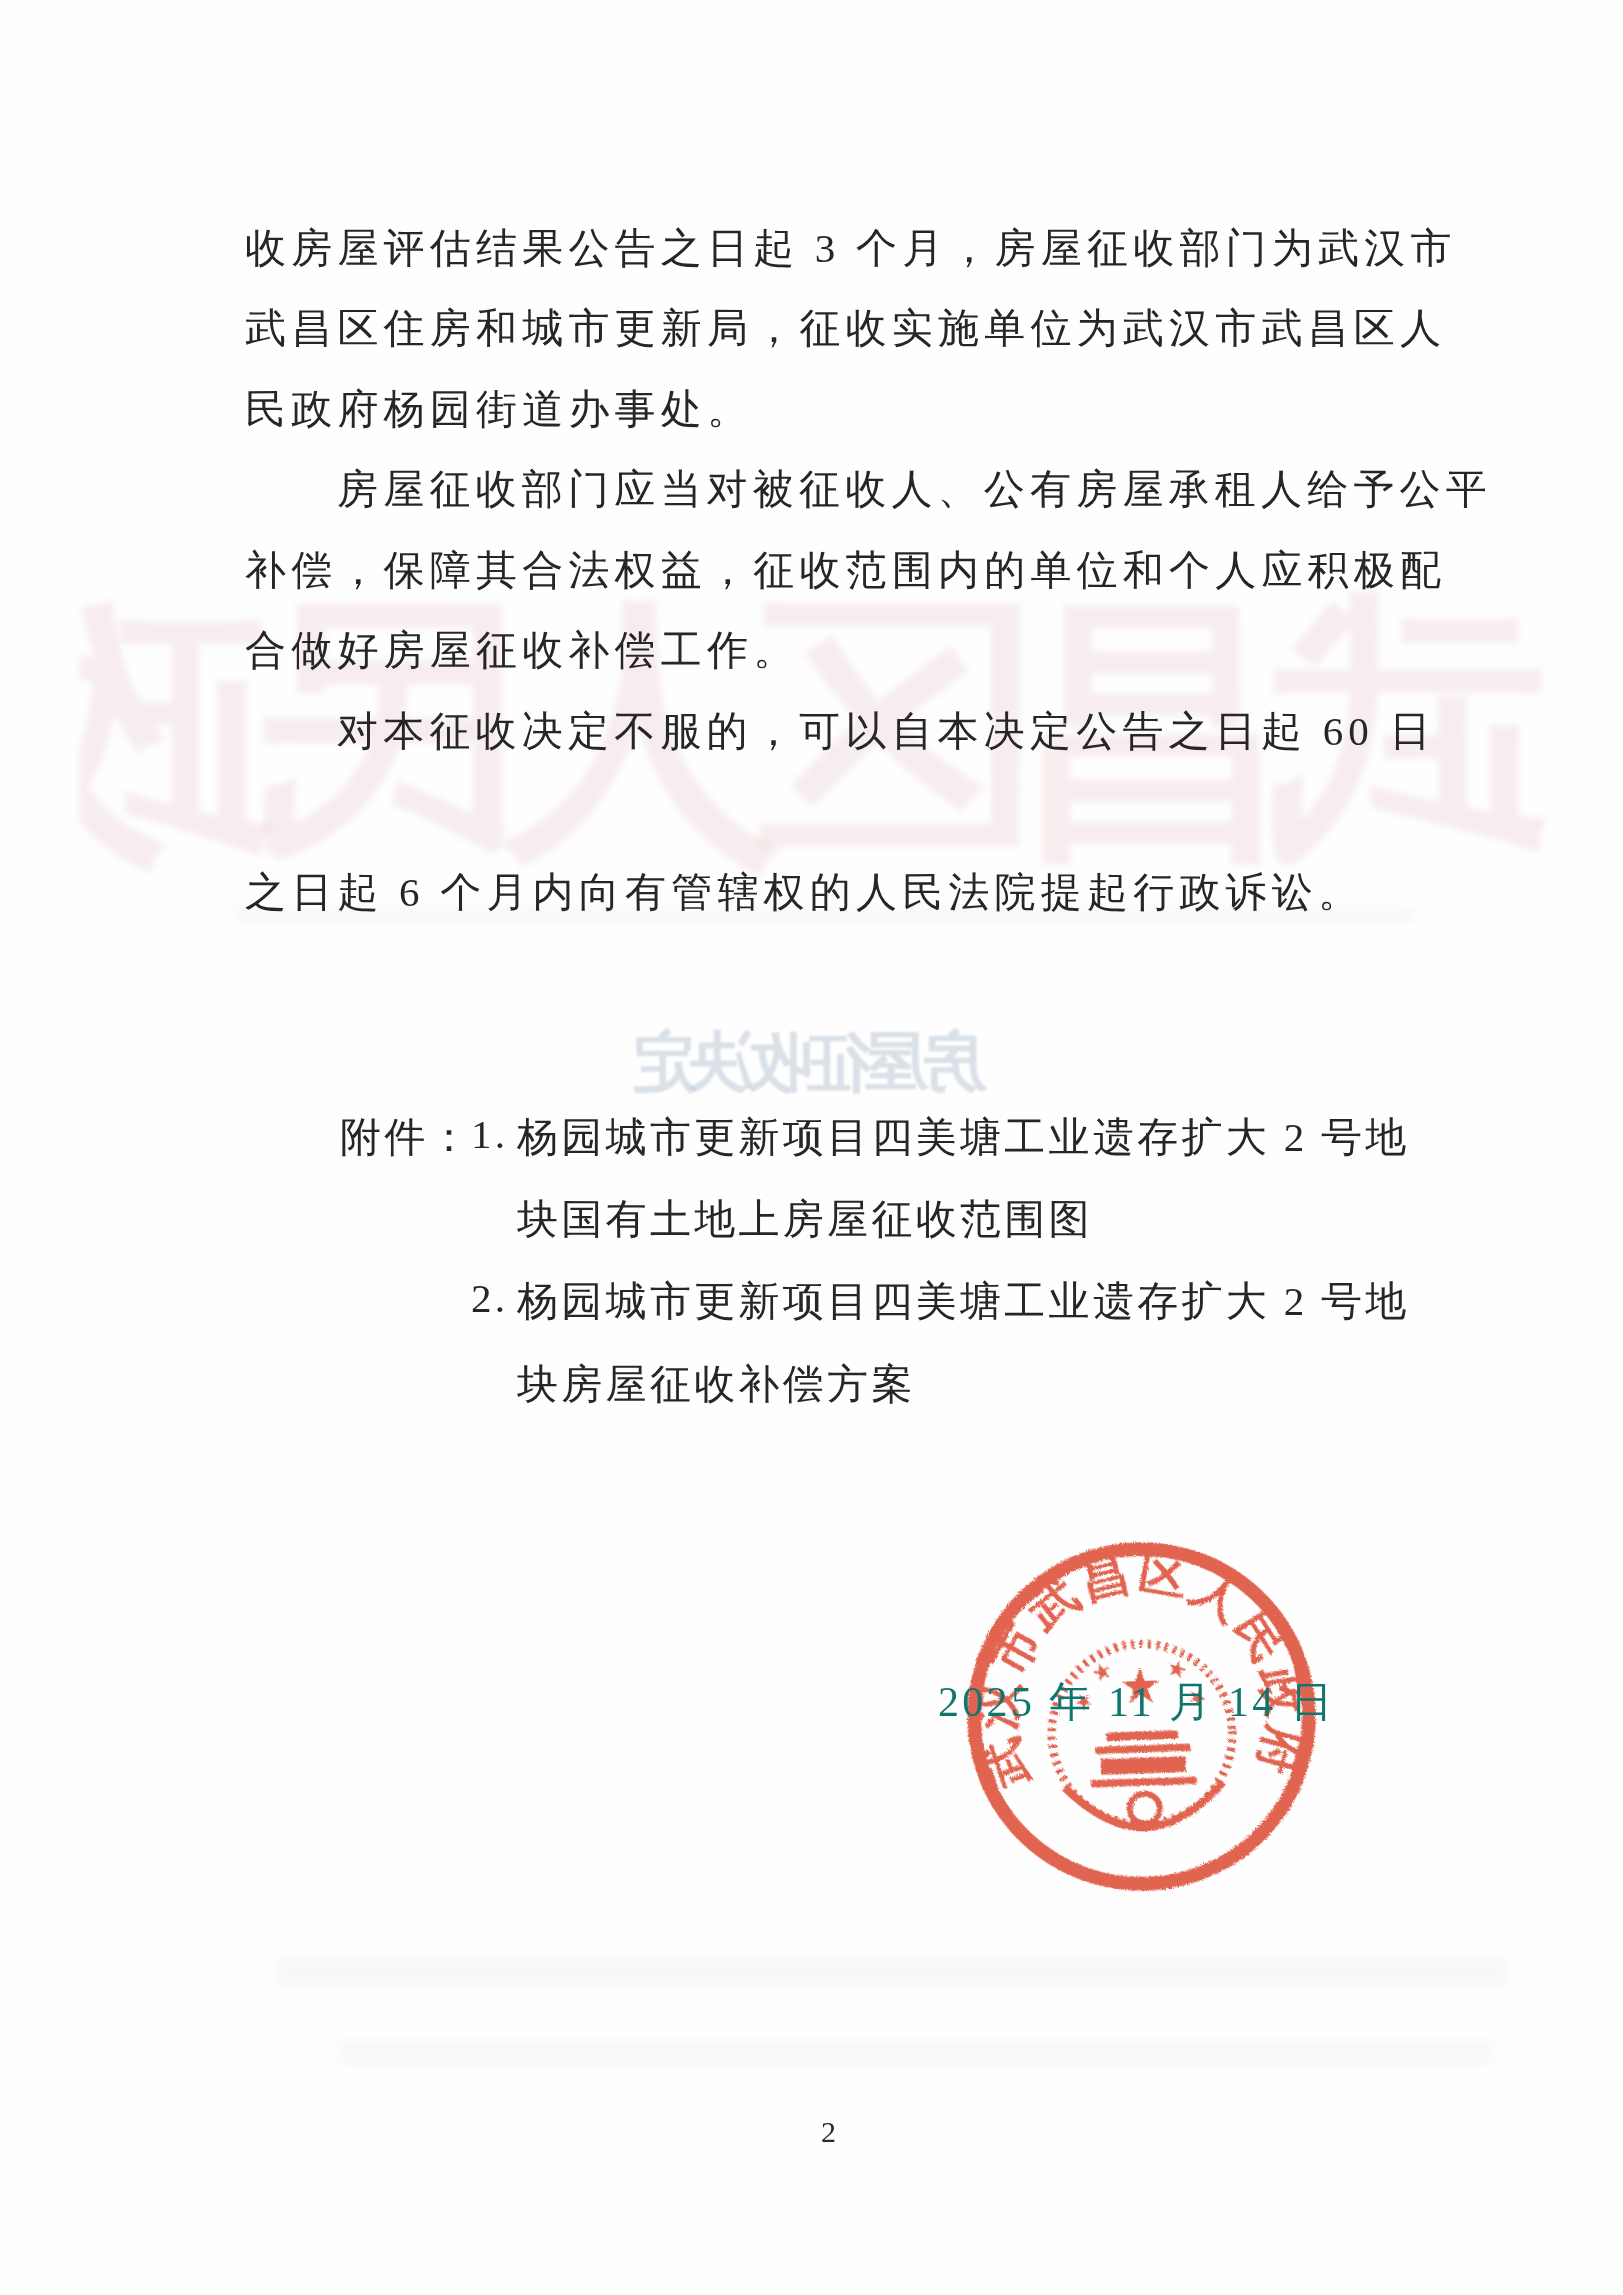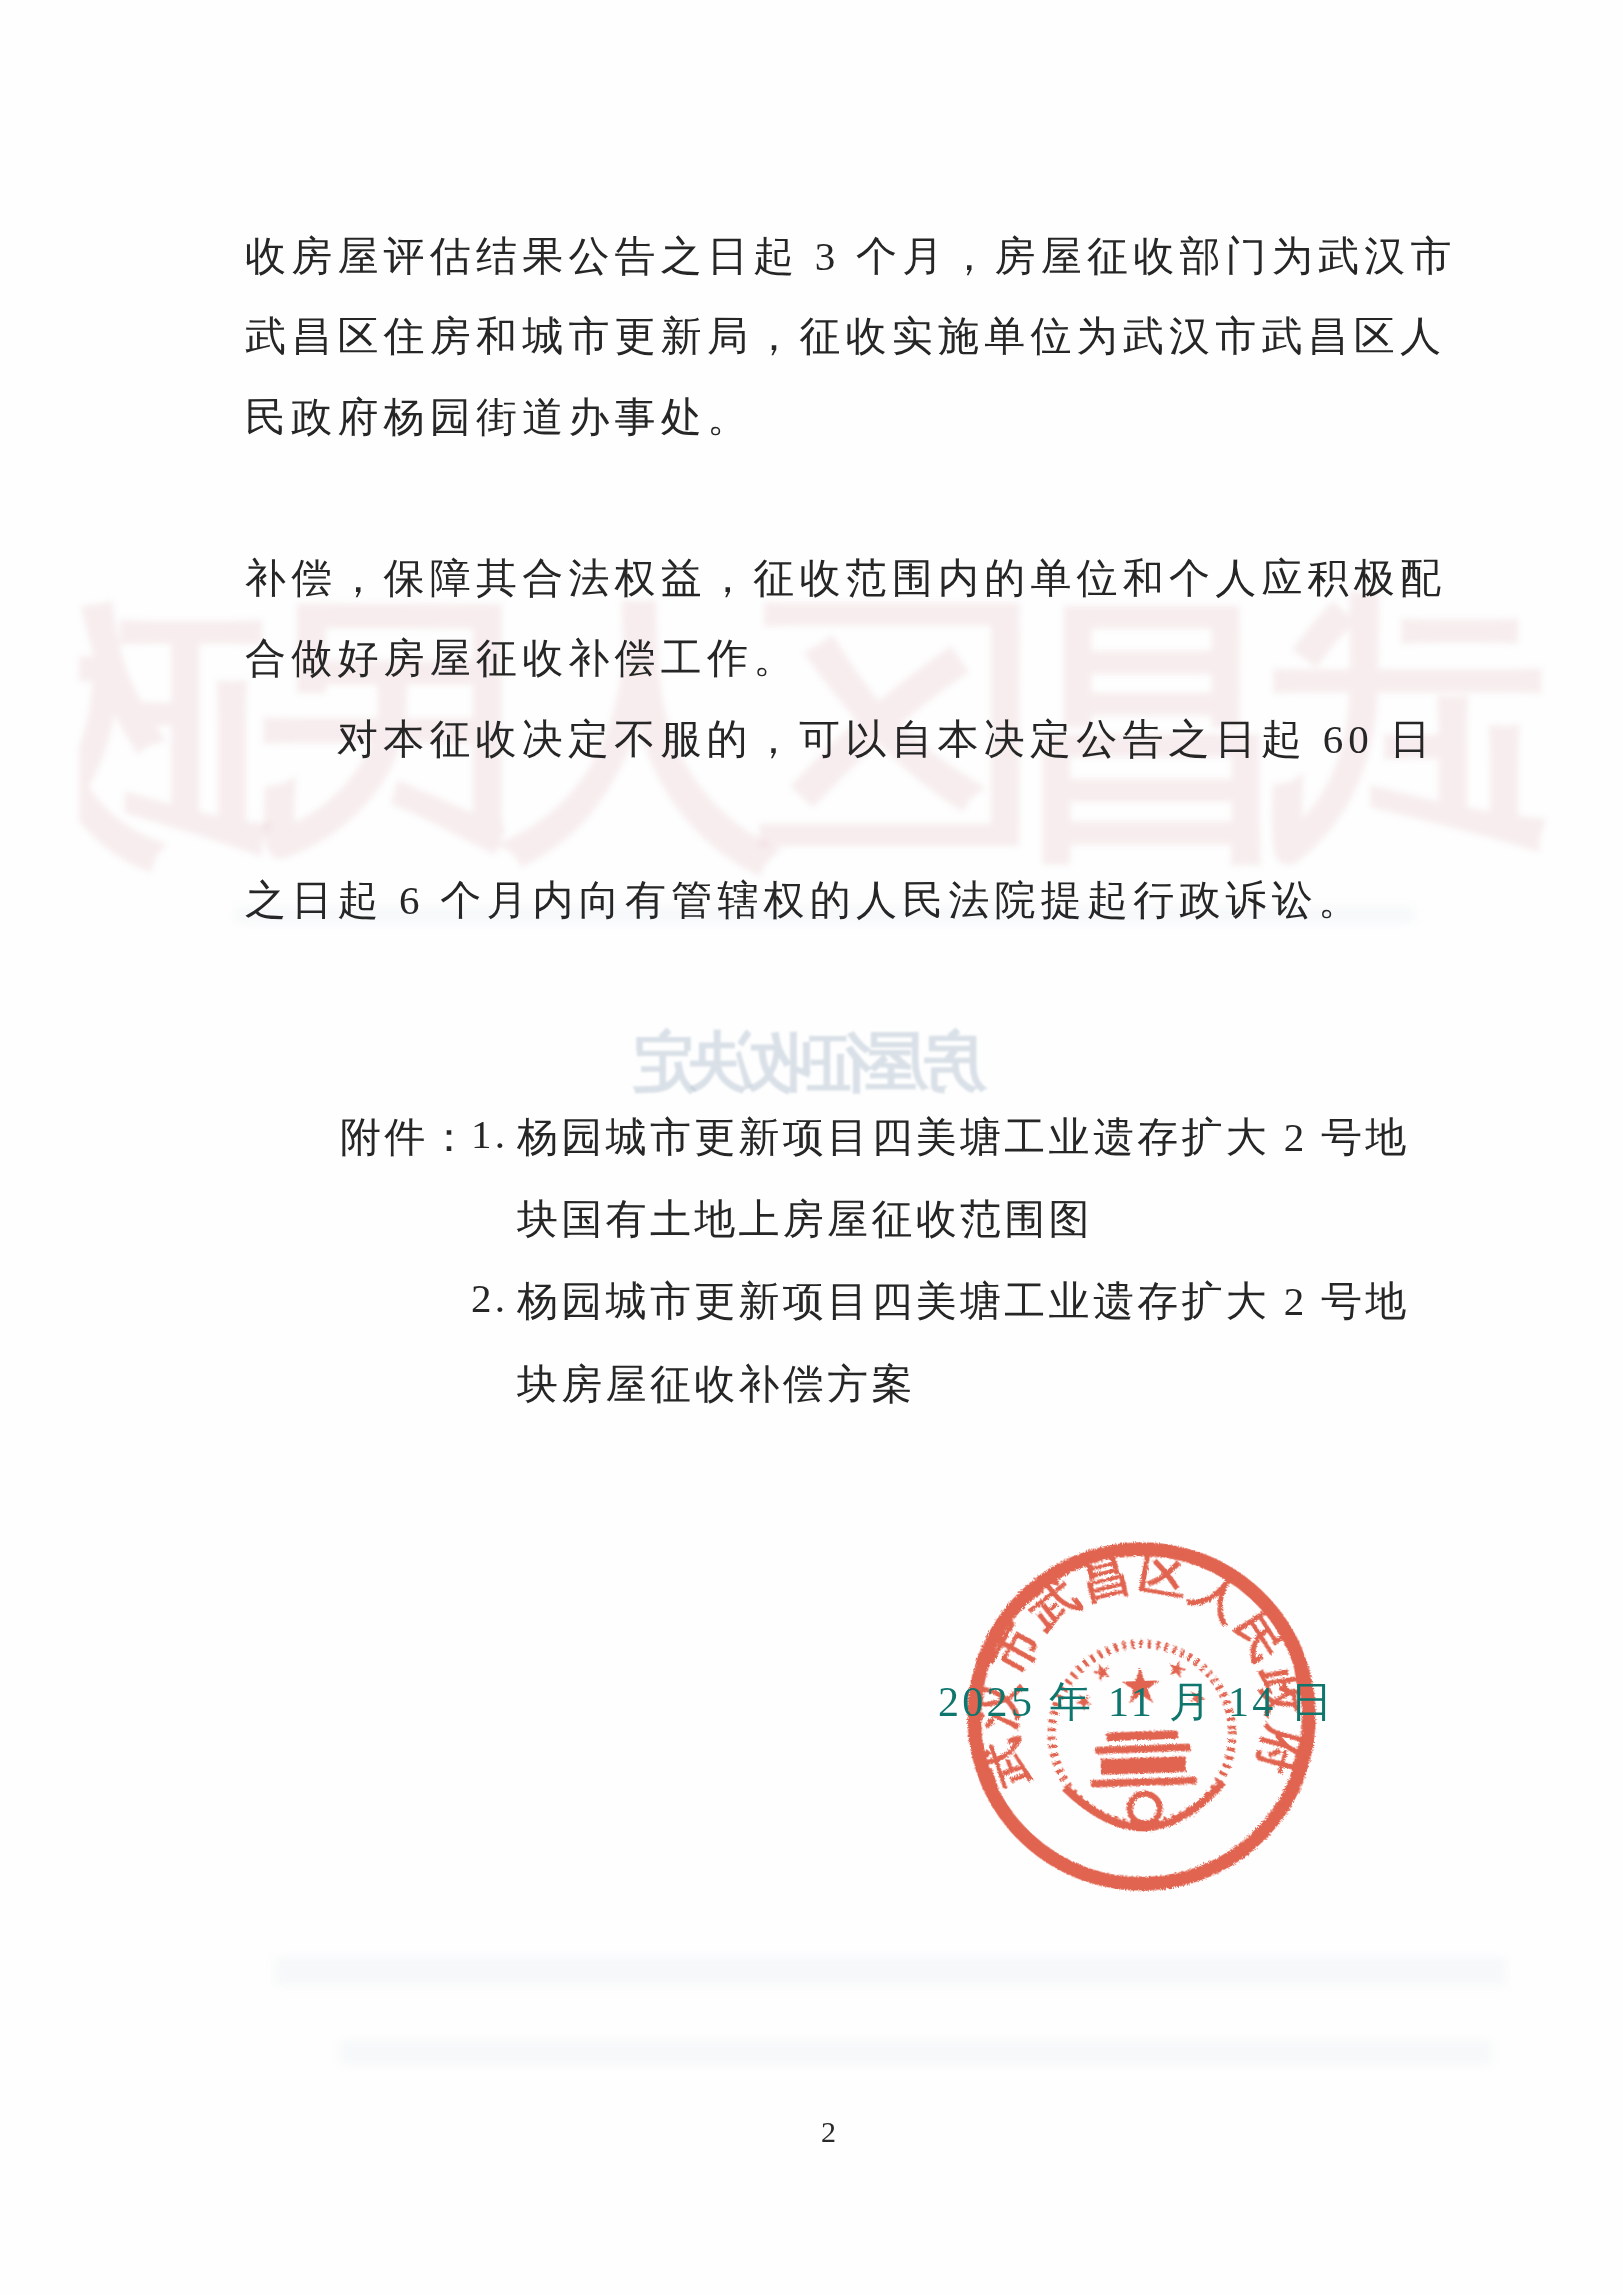"收房屋评估结果公告之日起 3 个月，房屋征收部门为武汉市" .bline { margin-top: 8px -> none }
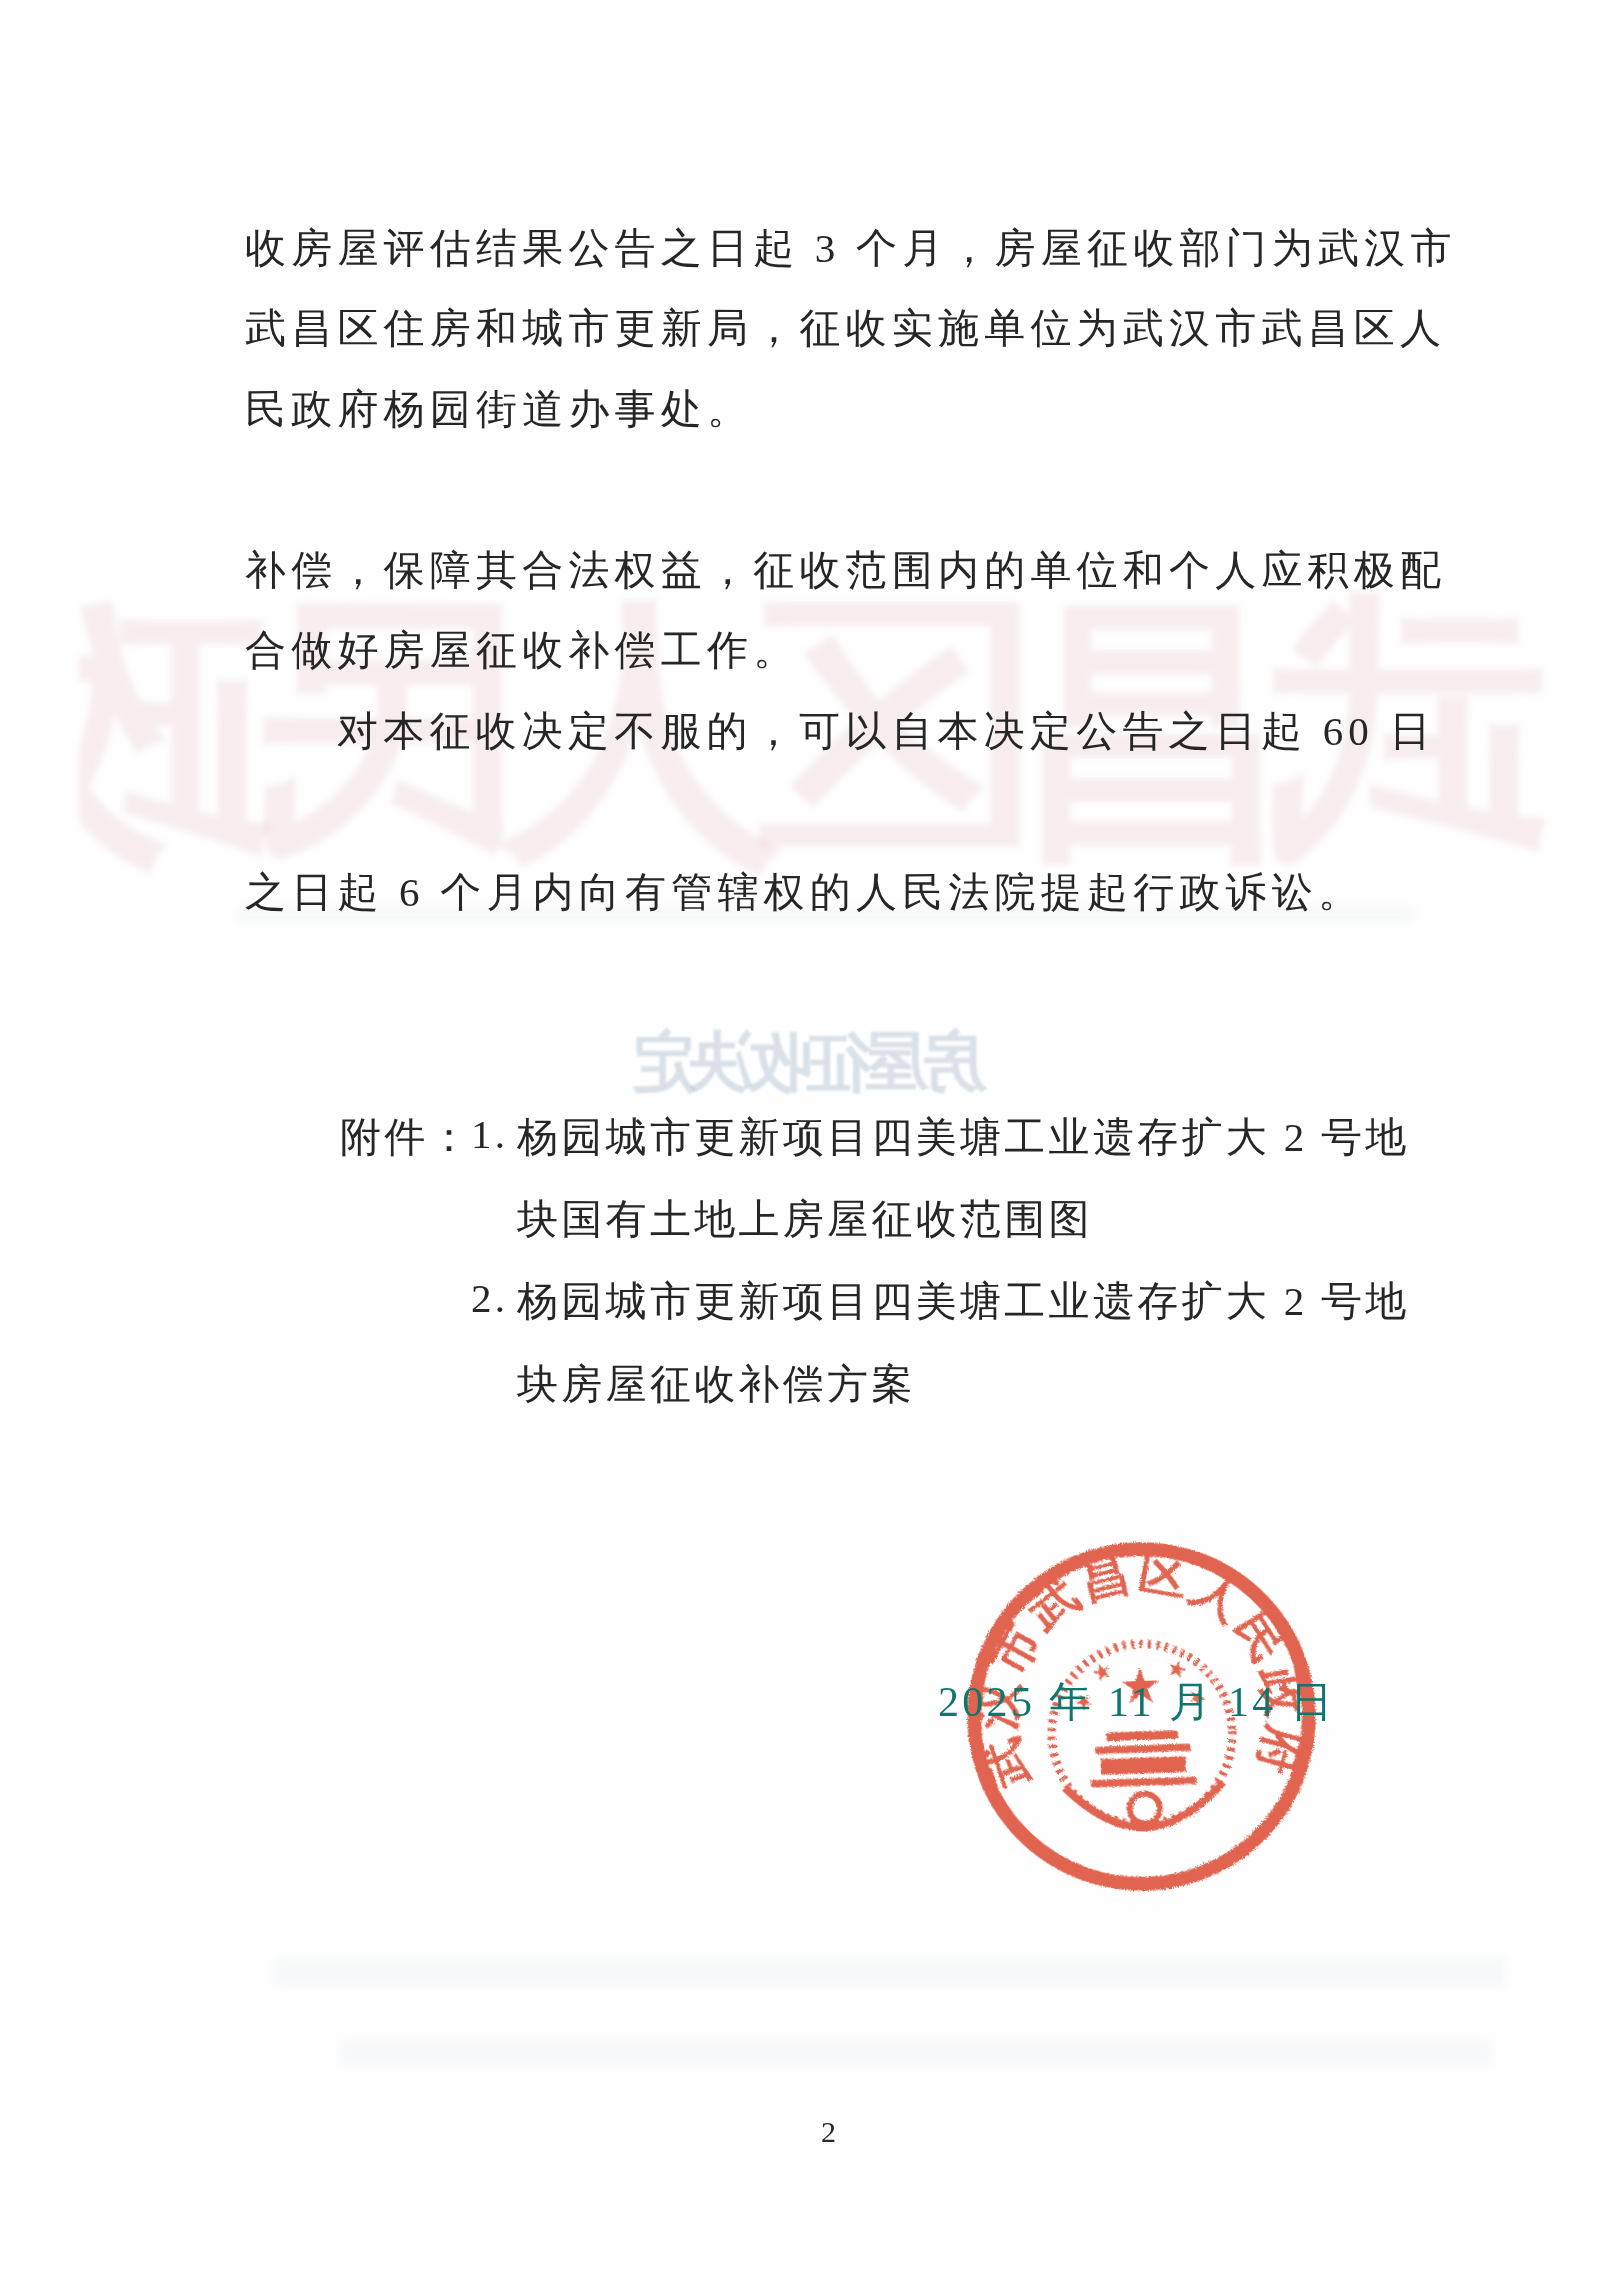"房屋征收部门应当对被征收人、公有房屋承租人给予公平" div.bline { html: none -> <div>房屋征收部门应当对被征收人、公有房屋承租人给予公平</div> }
